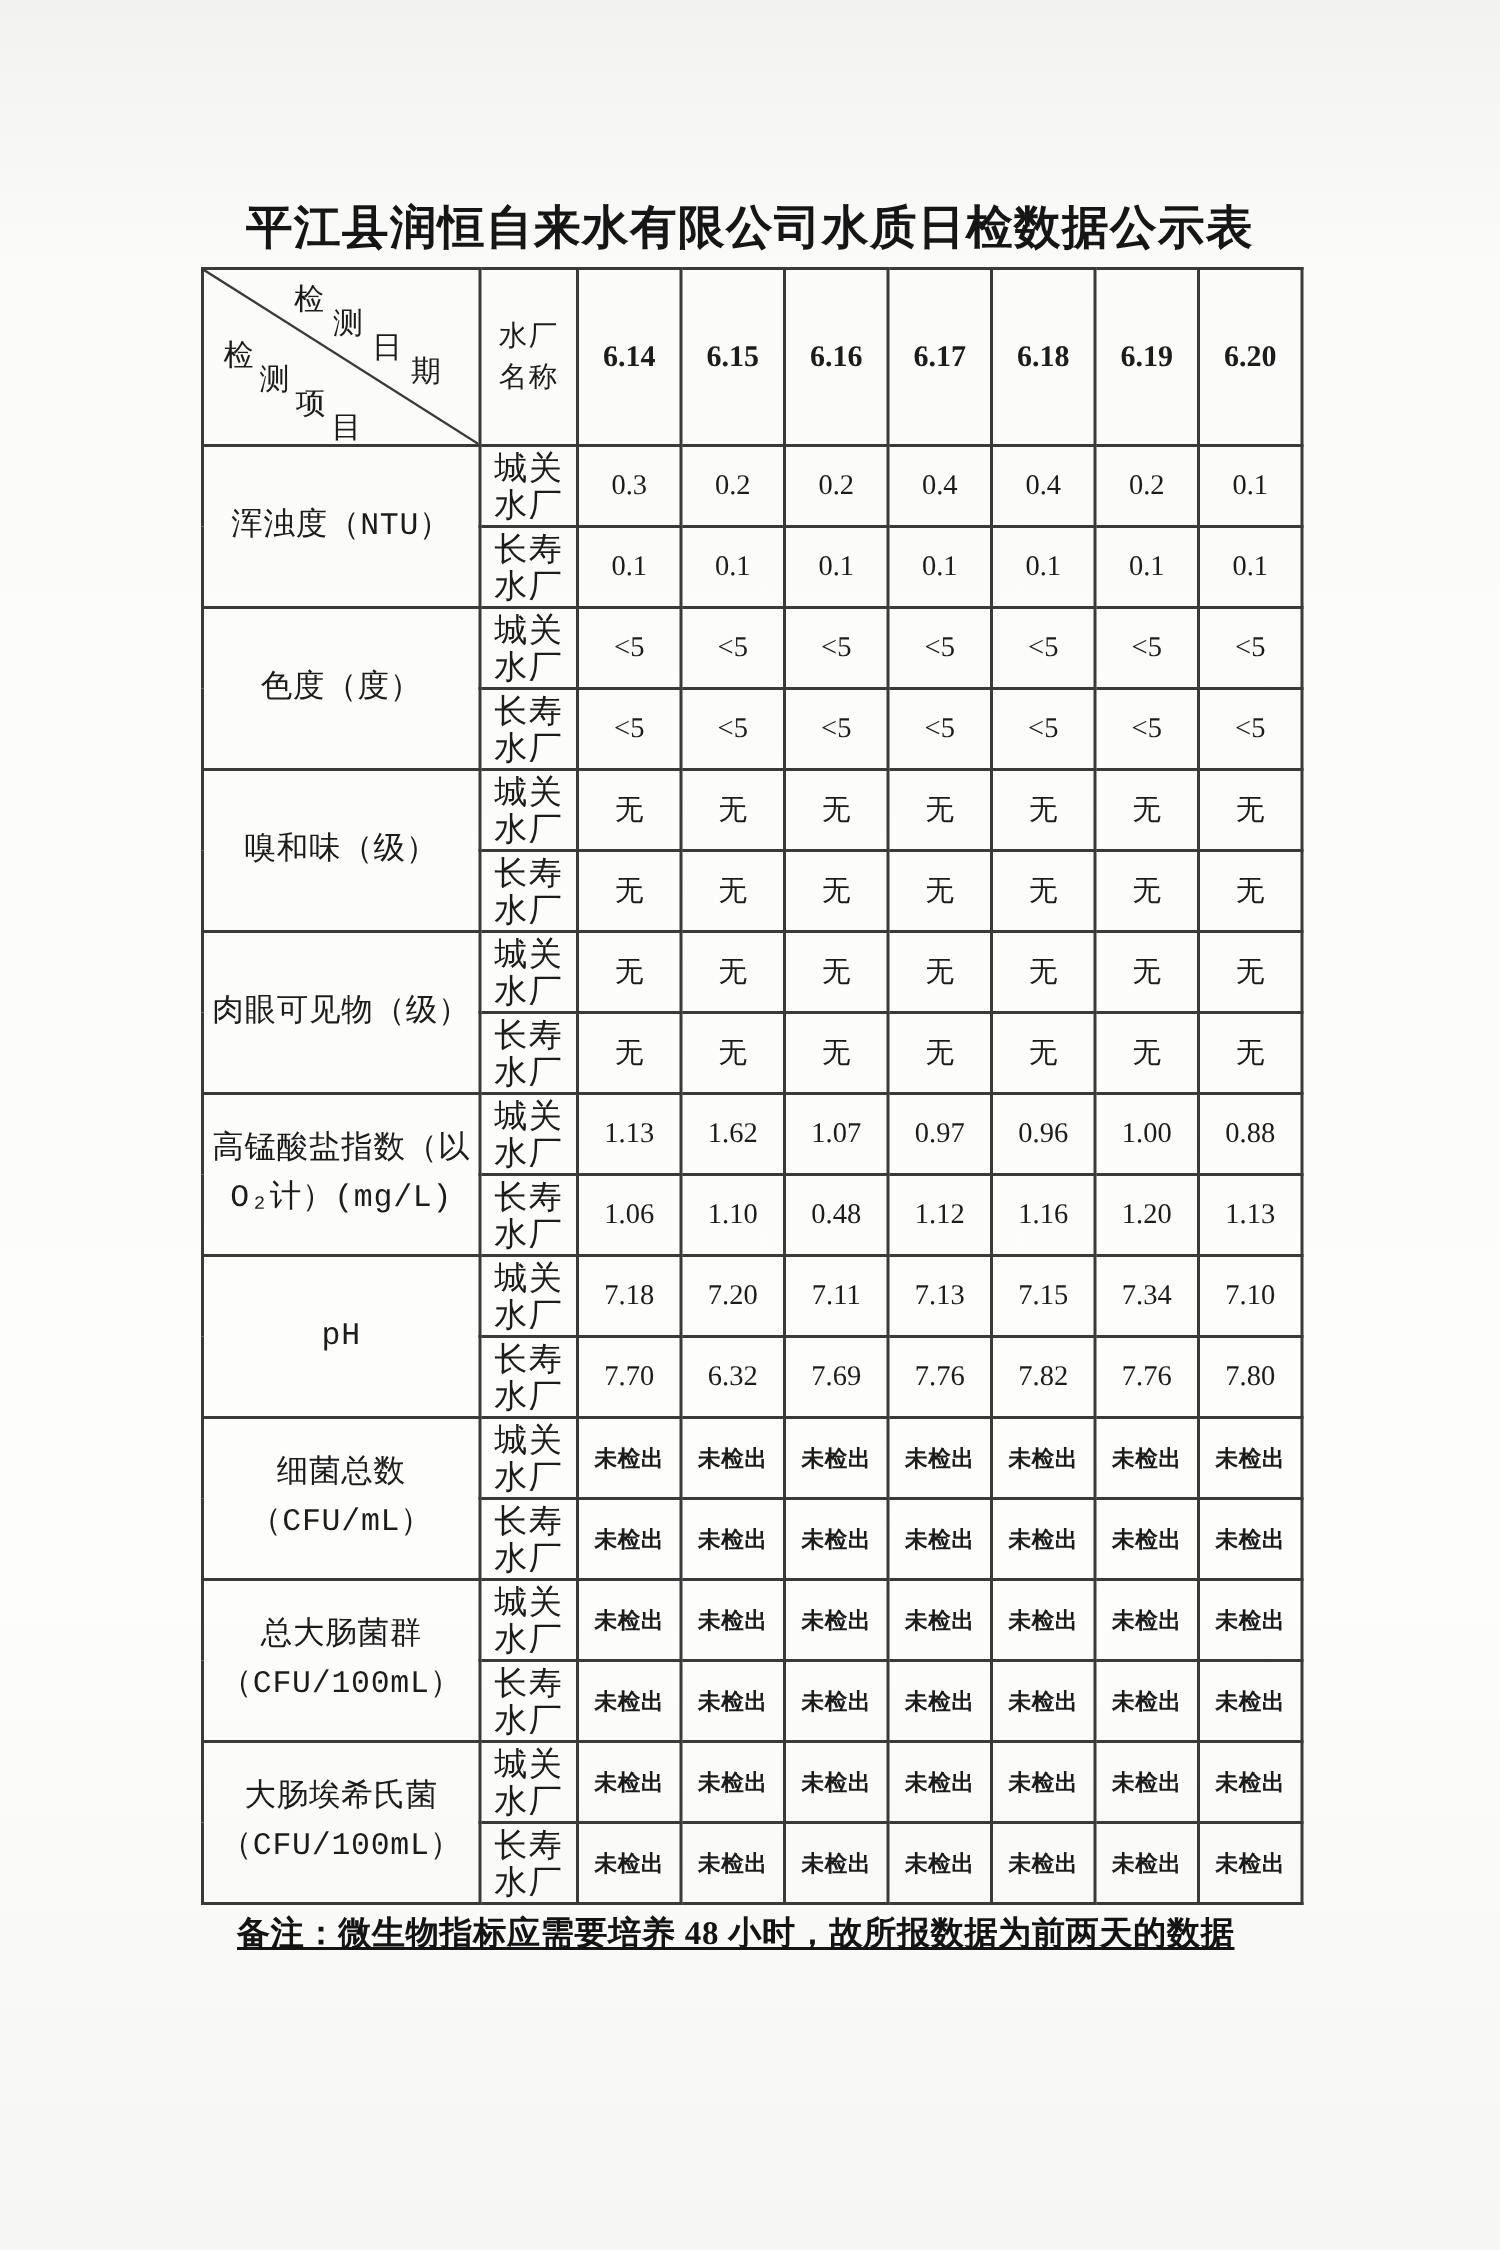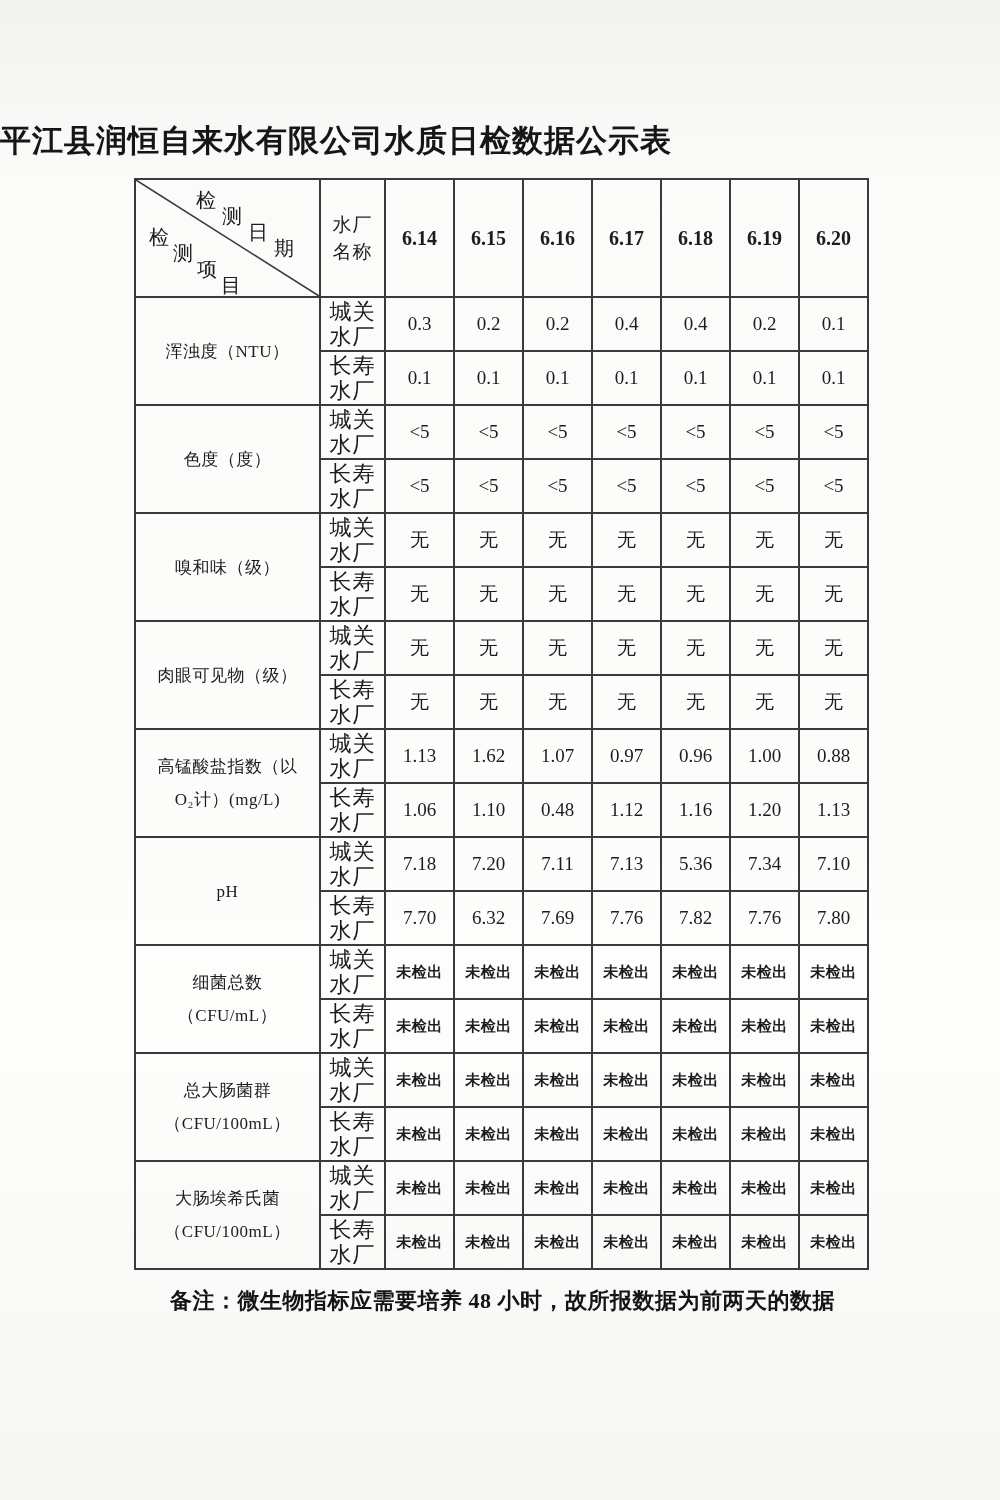"平江县润恒自来水有限公司水质日检数据公示表" .title { text-align: left -> center; top: 120px -> 131px }
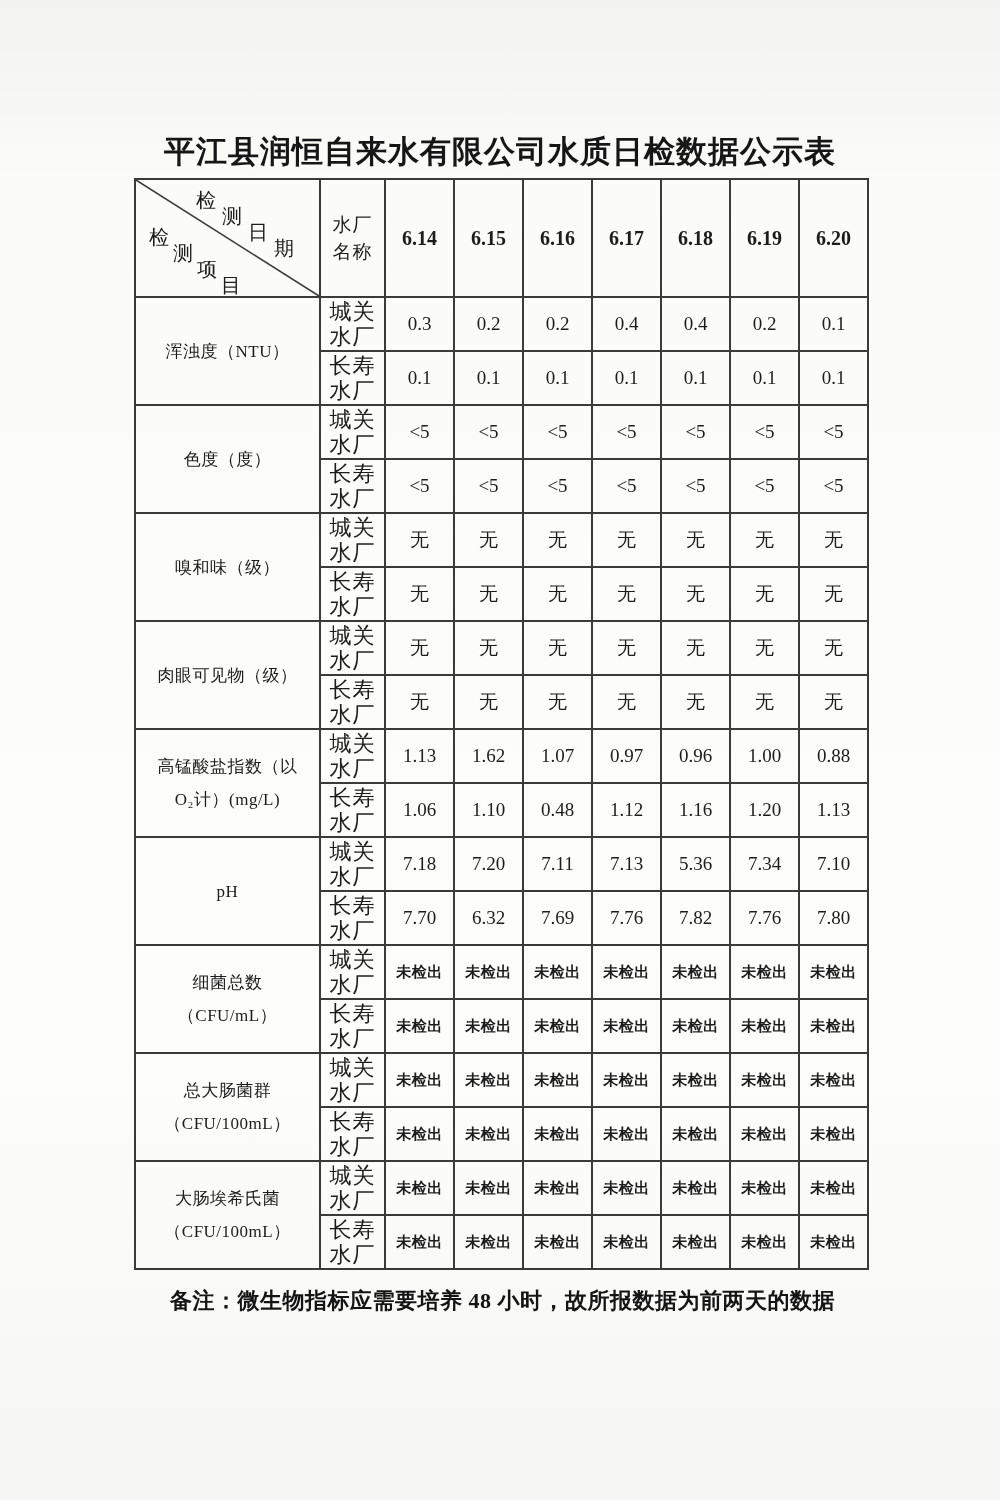"浑浊度（NTU）" td.item-cell { font-family: none -> Liberation Mono, monospace; font-size: 17px -> 21px }
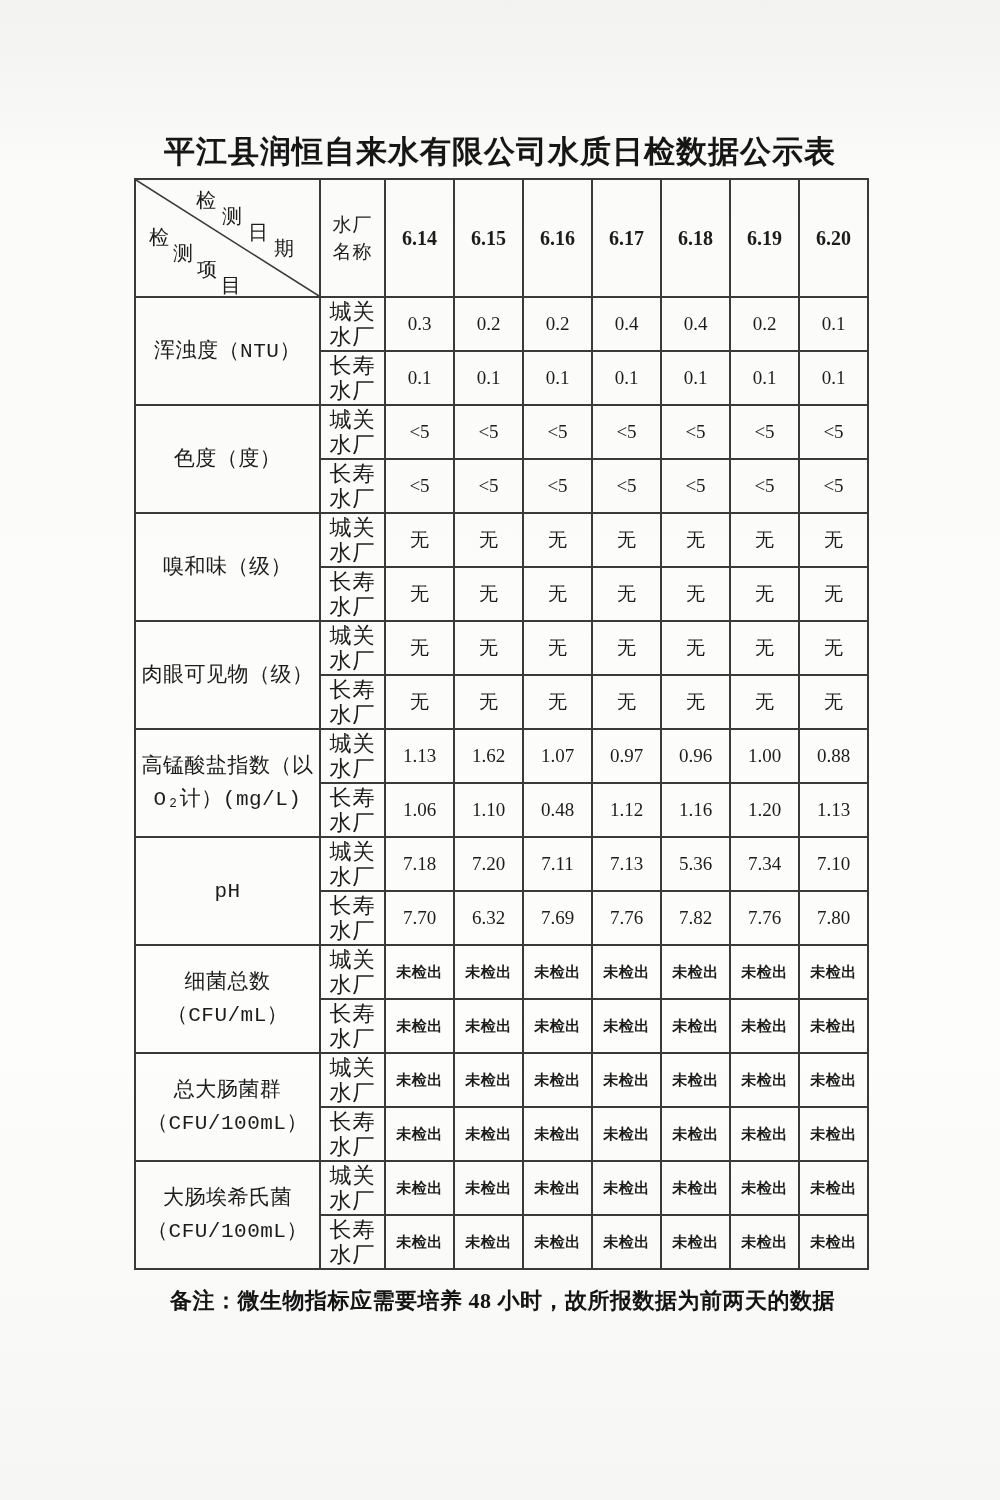"5.36" td.value-cell { text: 5.36 -> 7.15 }
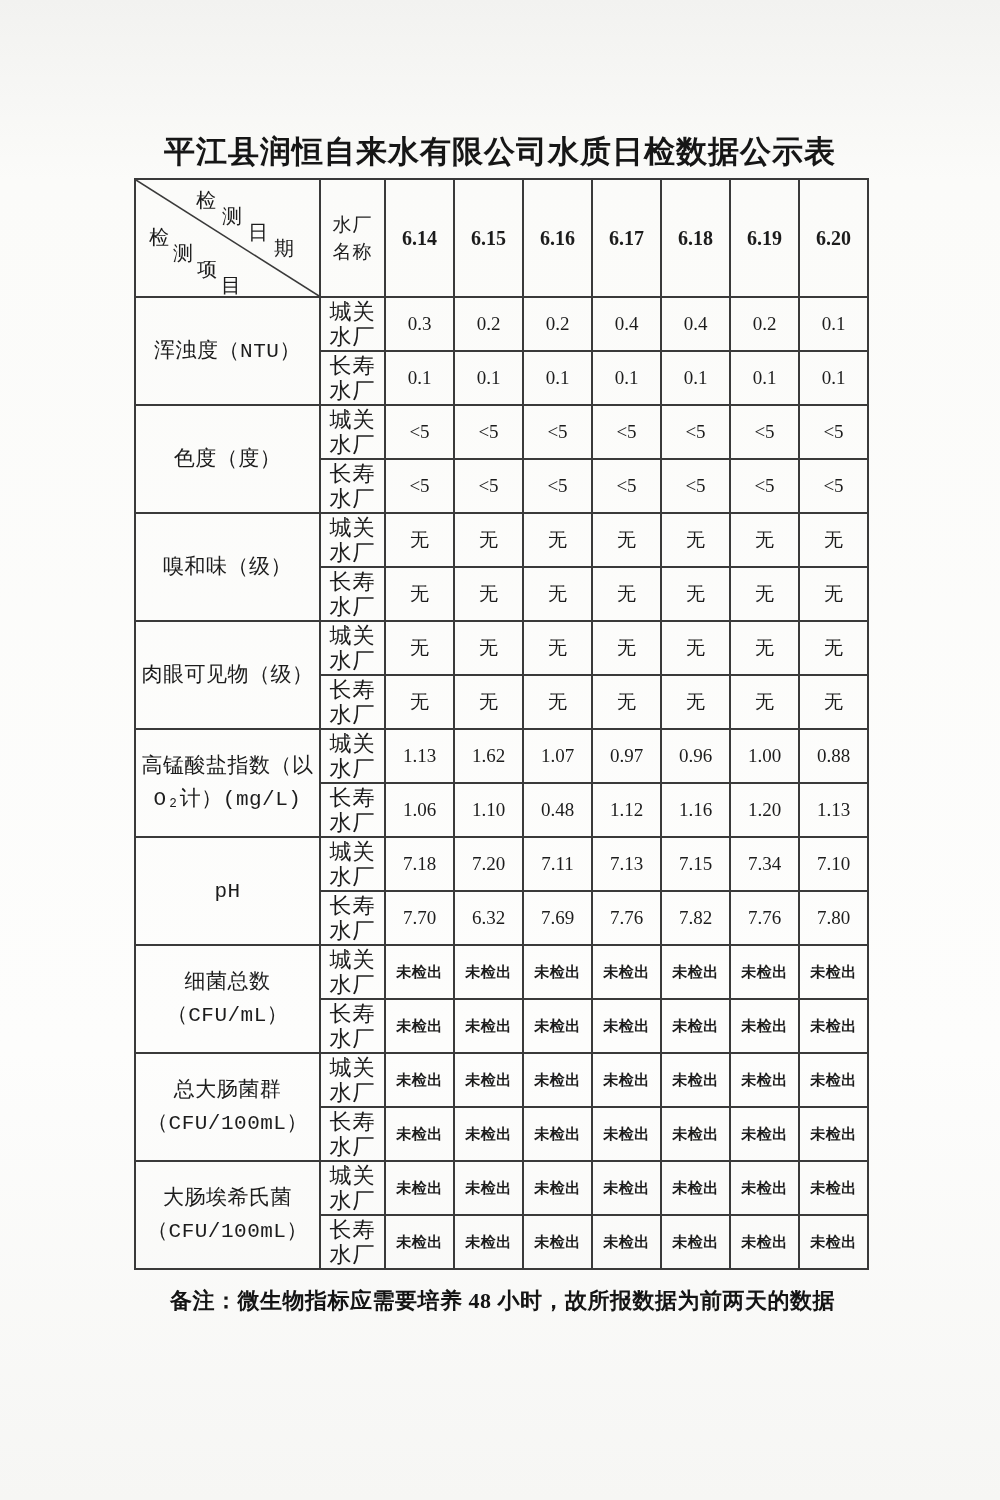"备注：微生物指标应需要培养 48 小时，故所报数据为前两天的数据" .footnote { margin: 12px -> 0; text-decoration: none -> underline }
